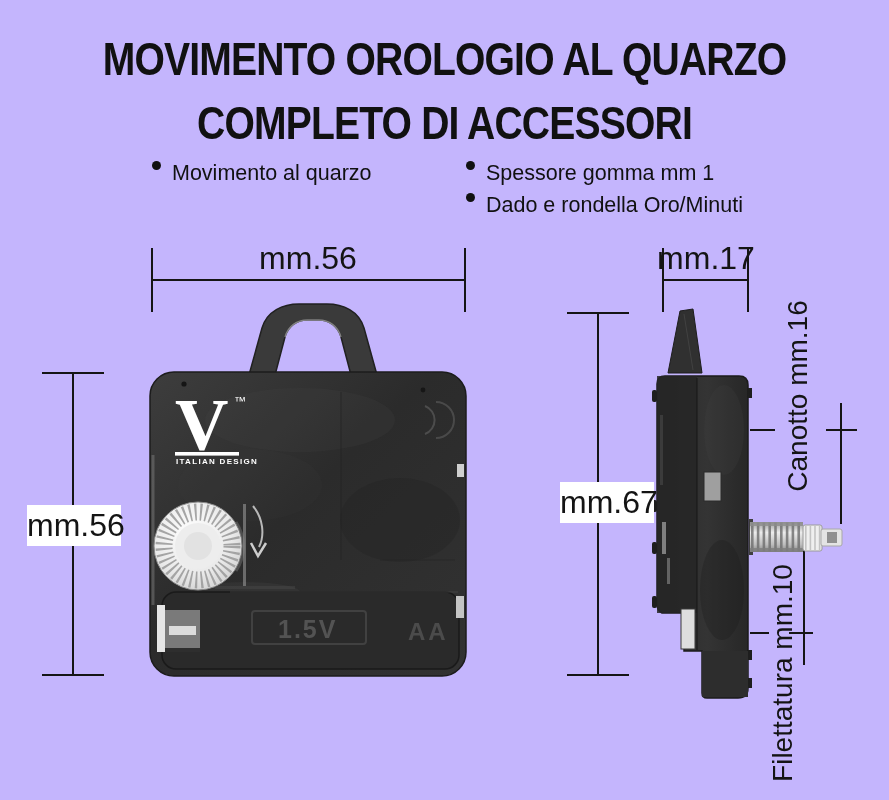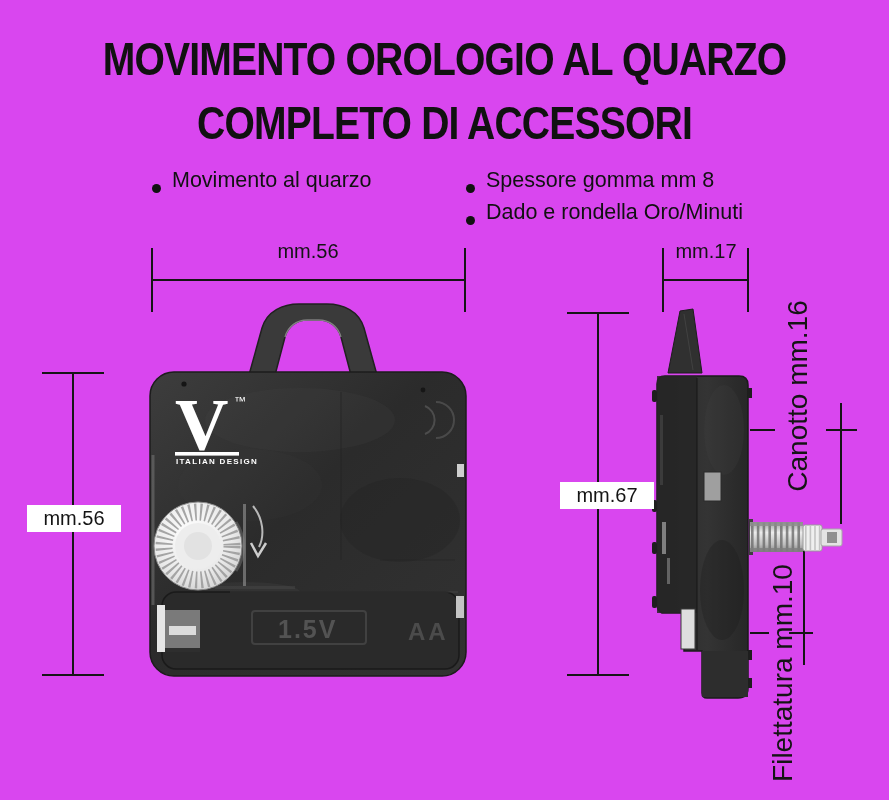"MOVIMENTO OROLOGIO AL QUARZO" .sheet { background: #d946ef -> #c4b5fd }
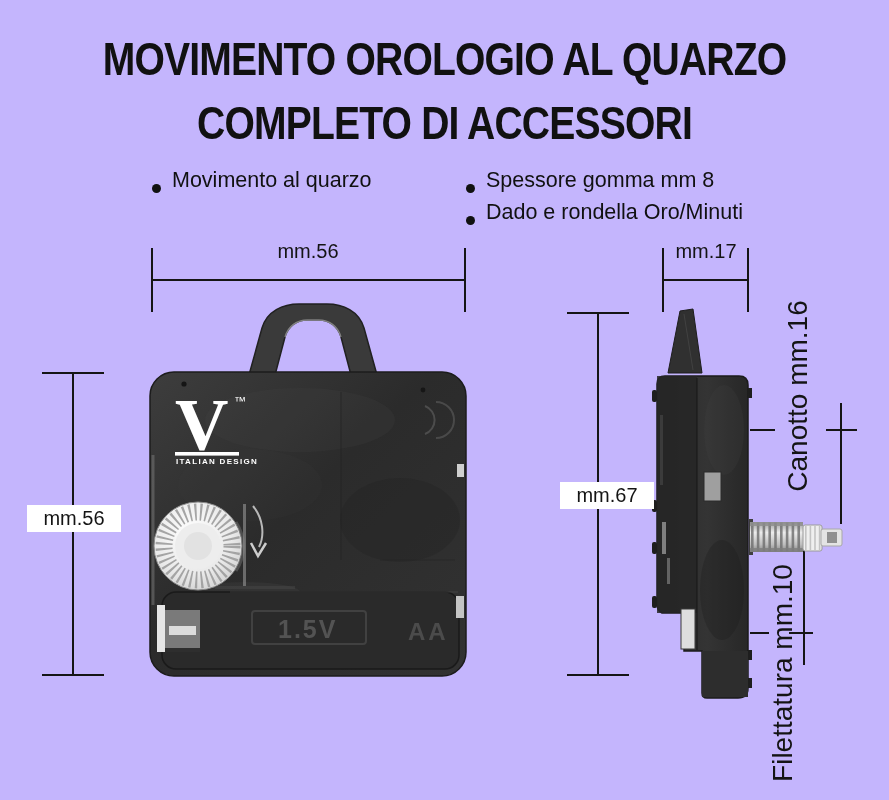"Movimento al quarzo" .feat-item { align-items: flex-end -> flex-start }
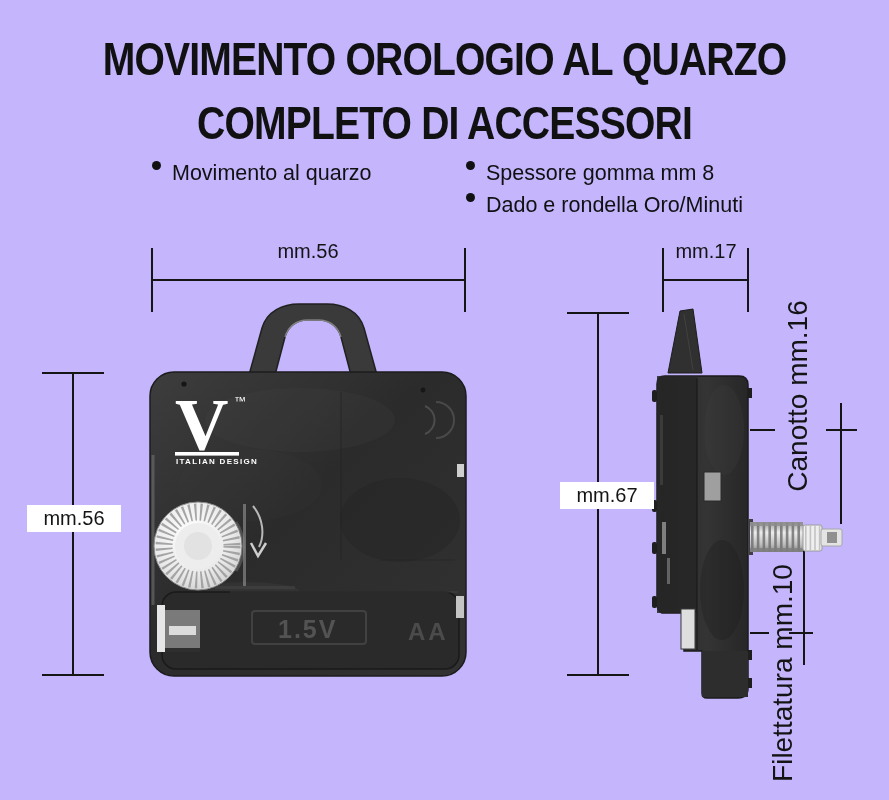"Spessore gomma mm 8" span { text: 8 -> 1 }
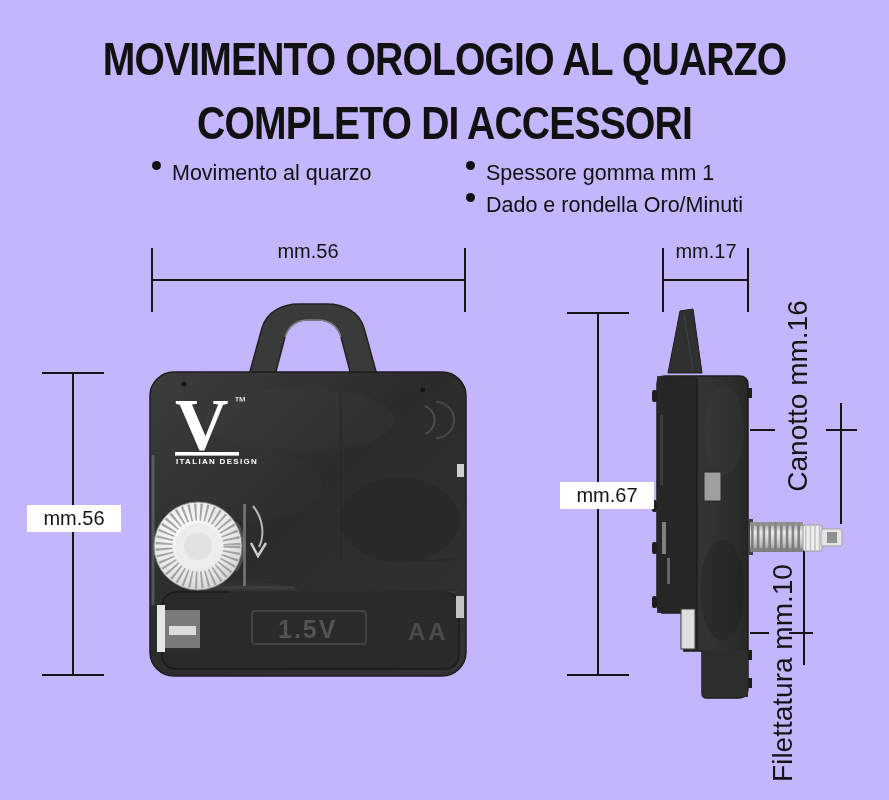"mm.56" .dim-label { font-size: 20px -> 32px }
